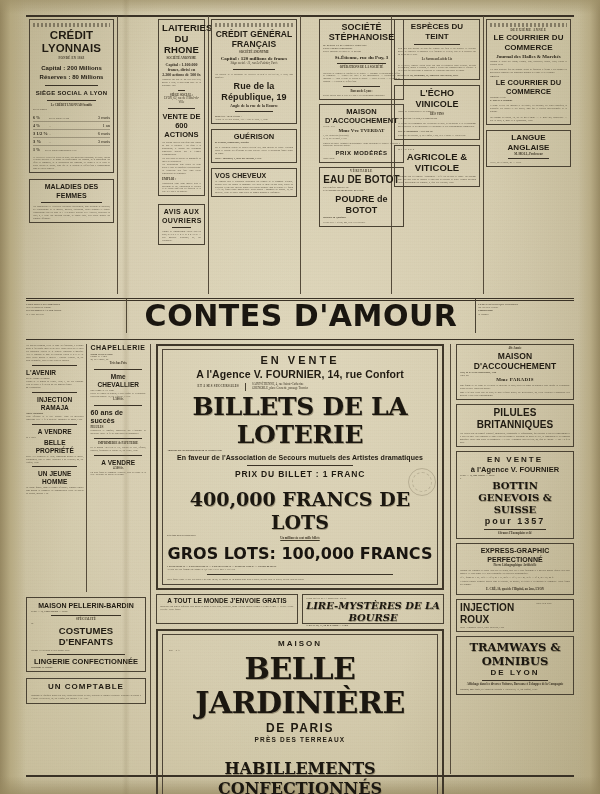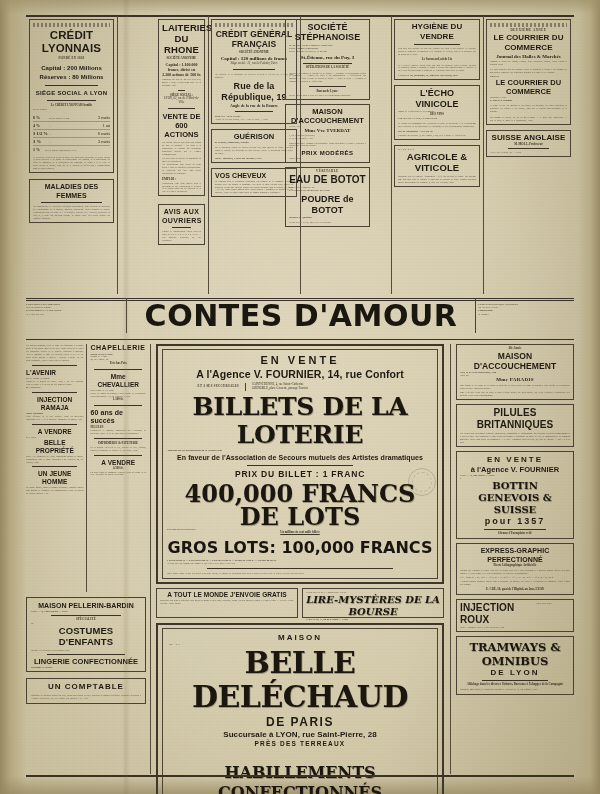"SOCIÉTÉ STÉPHANOISE" div.tcol { left: 256px -> 290px }
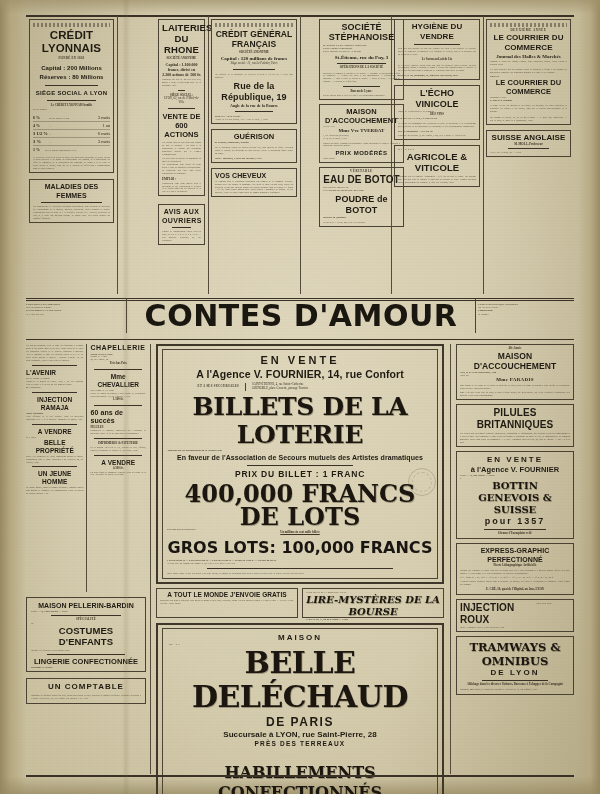"HYGIÈNE DU VENDRE" div.hd { text: HYGIÈNE DU VENDRE -> ESPÈCES DU TEINT }
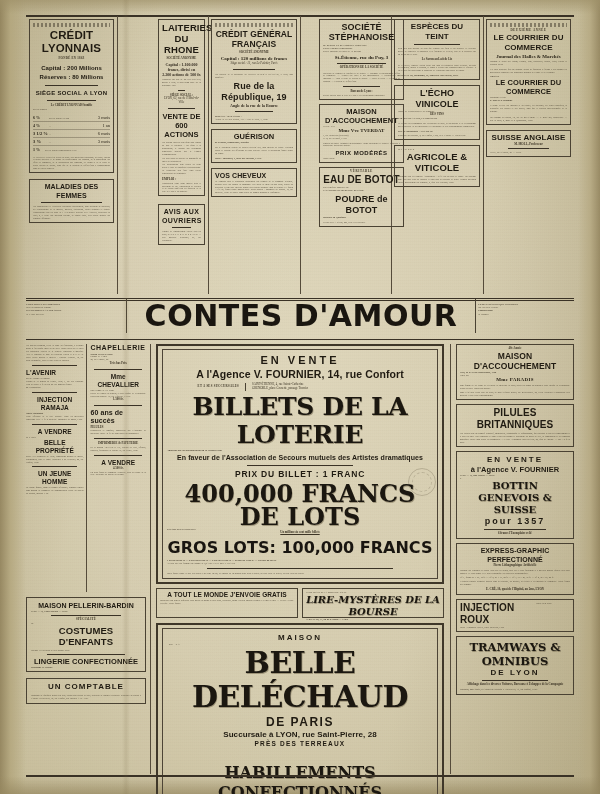"SUISSE ANGLAISE" div.hd { text: SUISSE -> LANGUE }
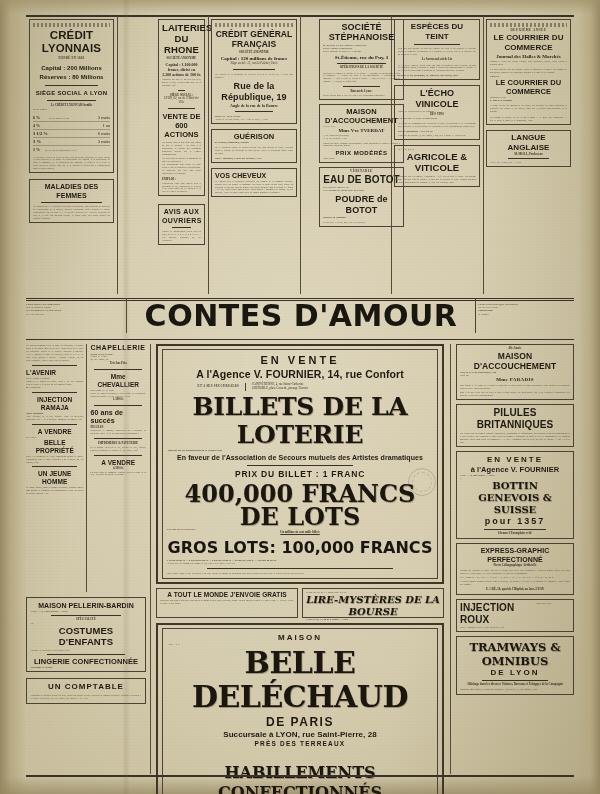"400,000 FRANCS DE LOTS" div.shadowtype { font-size: 24px -> 19px; margin-top: 2px -> 8px }
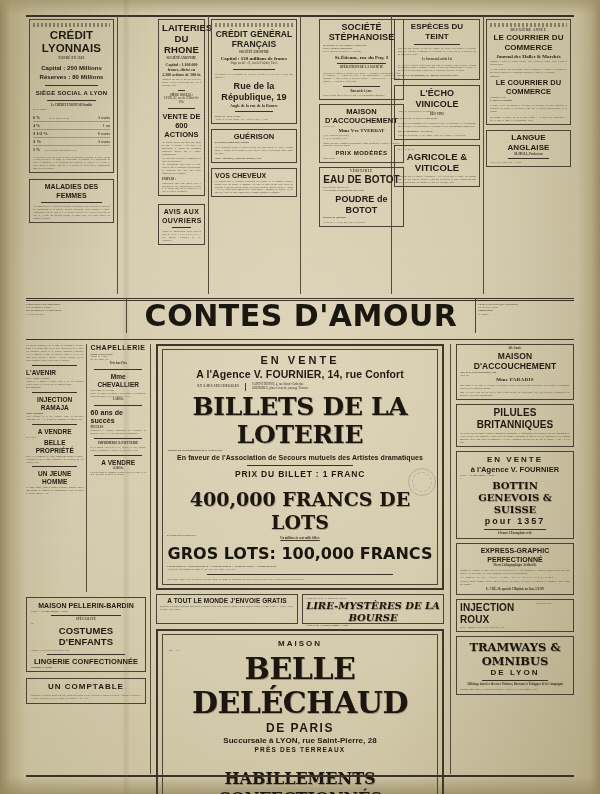"BELLE DELÉCHAUD" div.shadowtype { text: DELÉCHAUD -> JARDINIÈRE }
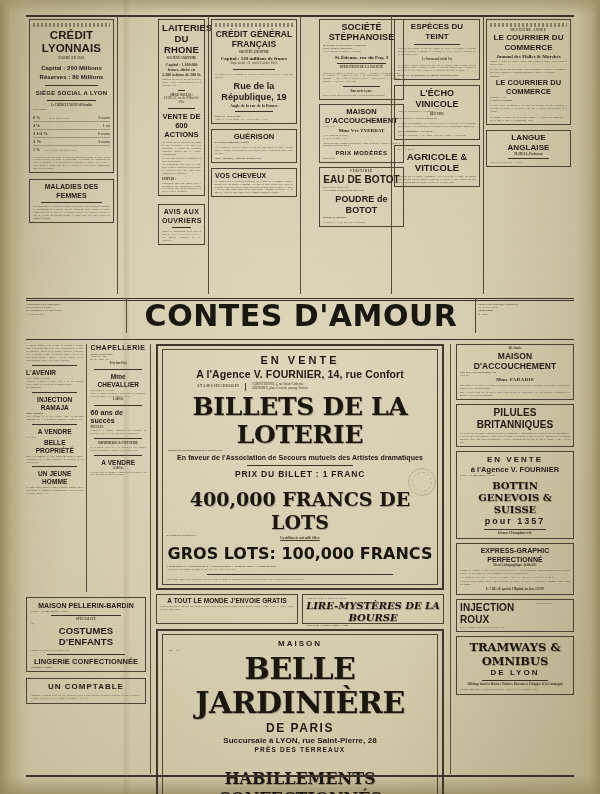"Succursale à LYON, rue Saint-Pierre," div.hd { html: <div>Succursale à LYON, rue Saint-Pierre, 28</div> -> none }
